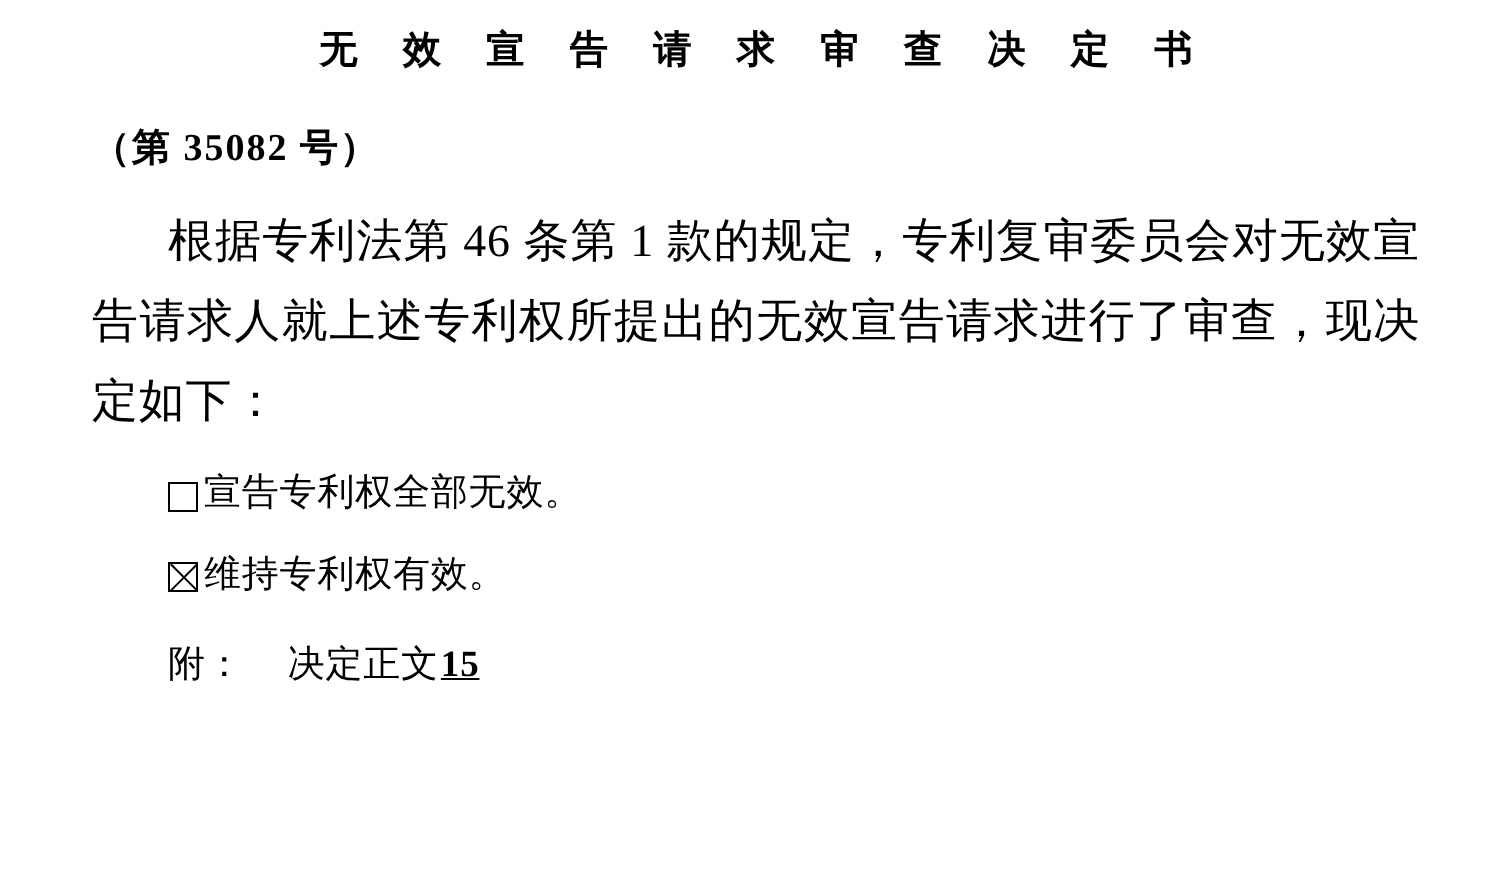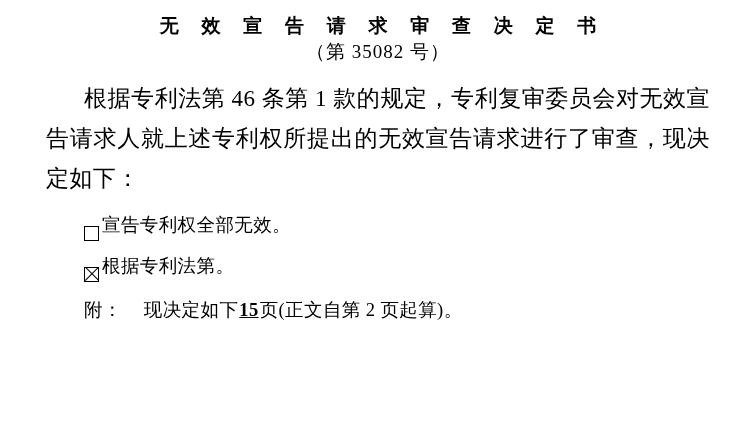"（第 35082 号）" .doc-number { font-weight: normal -> bold; margin-top: none -> 22px; text-align: center -> left }
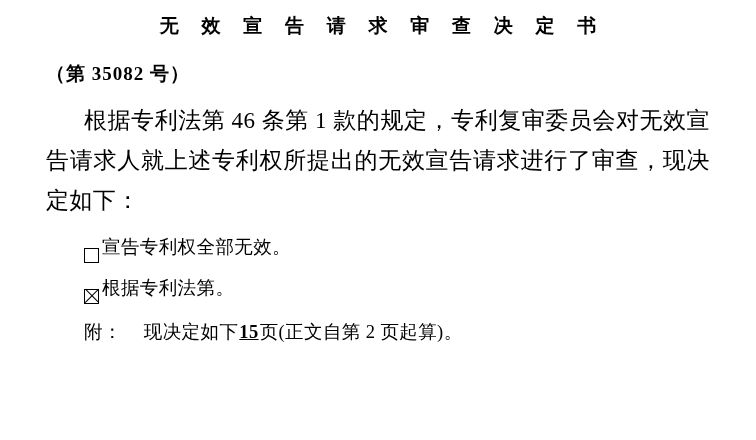"宣告专利权全部无效。" .option-row { align-items: flex-end -> center }
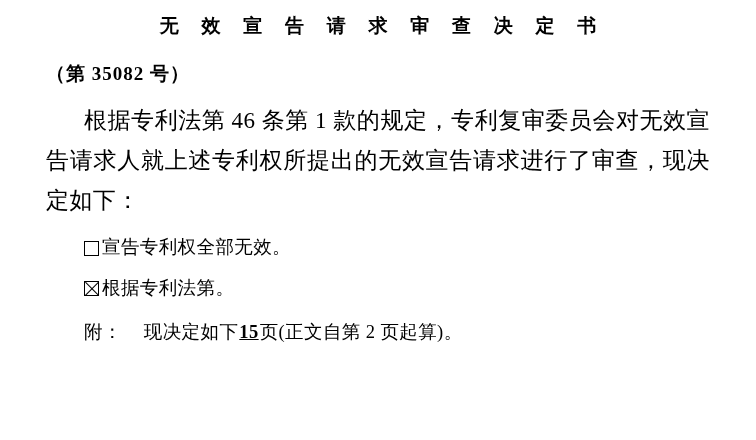"根据专利法第。" span.option-label { text: 根据专利法第 -> 维持专利权有效 }
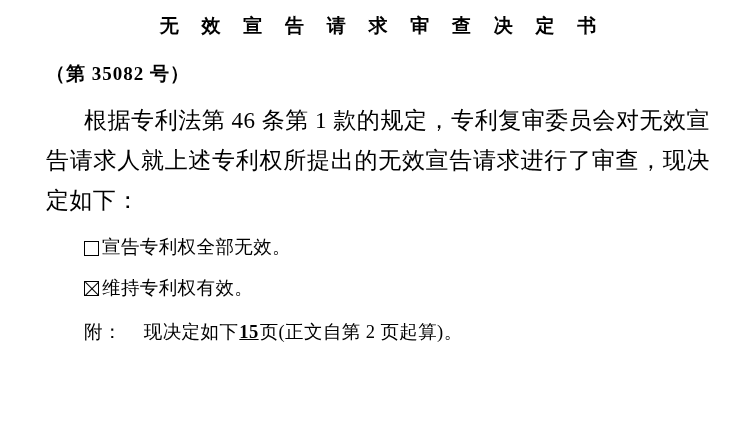"现决定如下" span.inline { text: 现决定如下 -> 决定正文 }
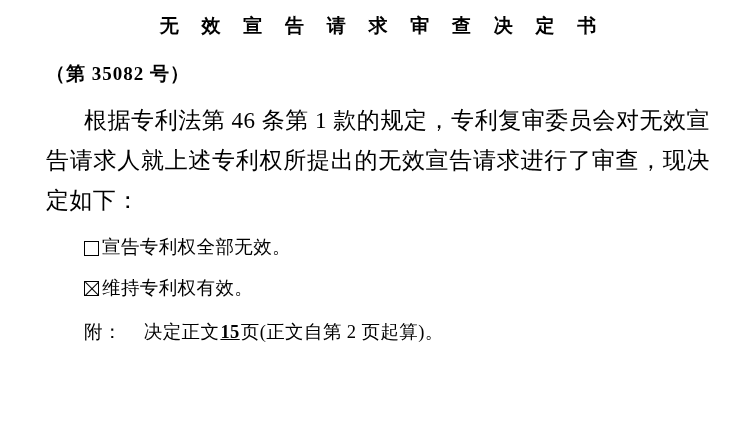"页(正文自第 2 页起算)。" span.inline { html: <span>页(正文自第 2 页起算)。</span> -> none }
